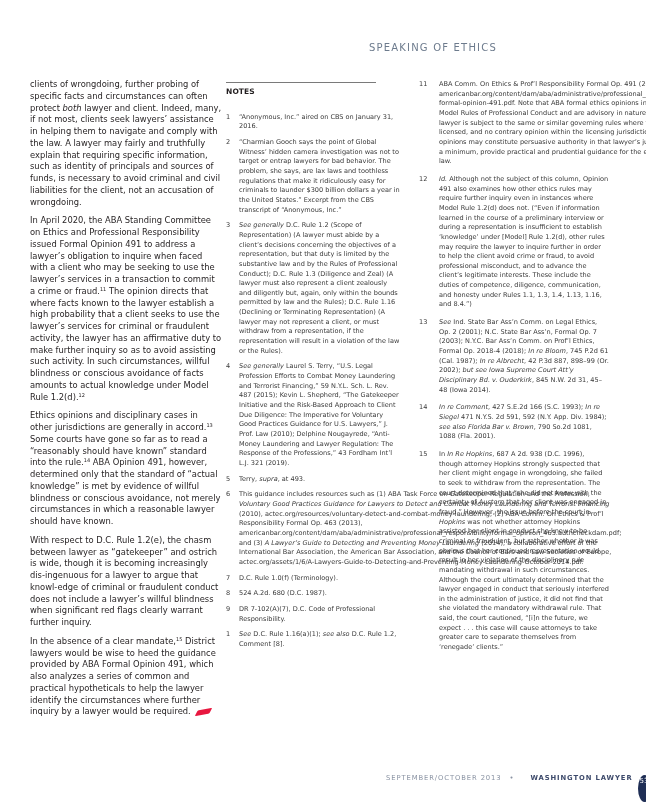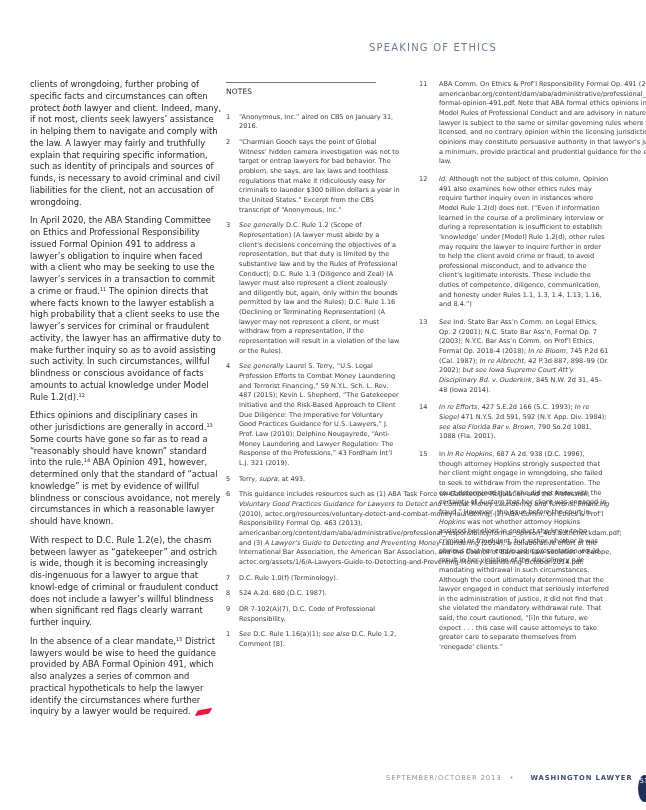"NOTES" .notes-title { font-weight: normal -> bold }
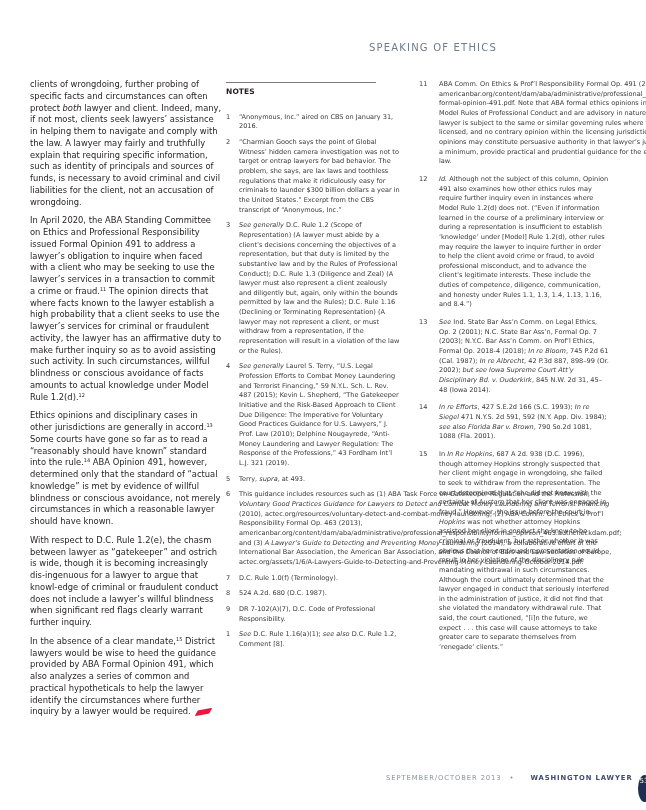"In re Efforts" i { text: Efforts -> Comment }
